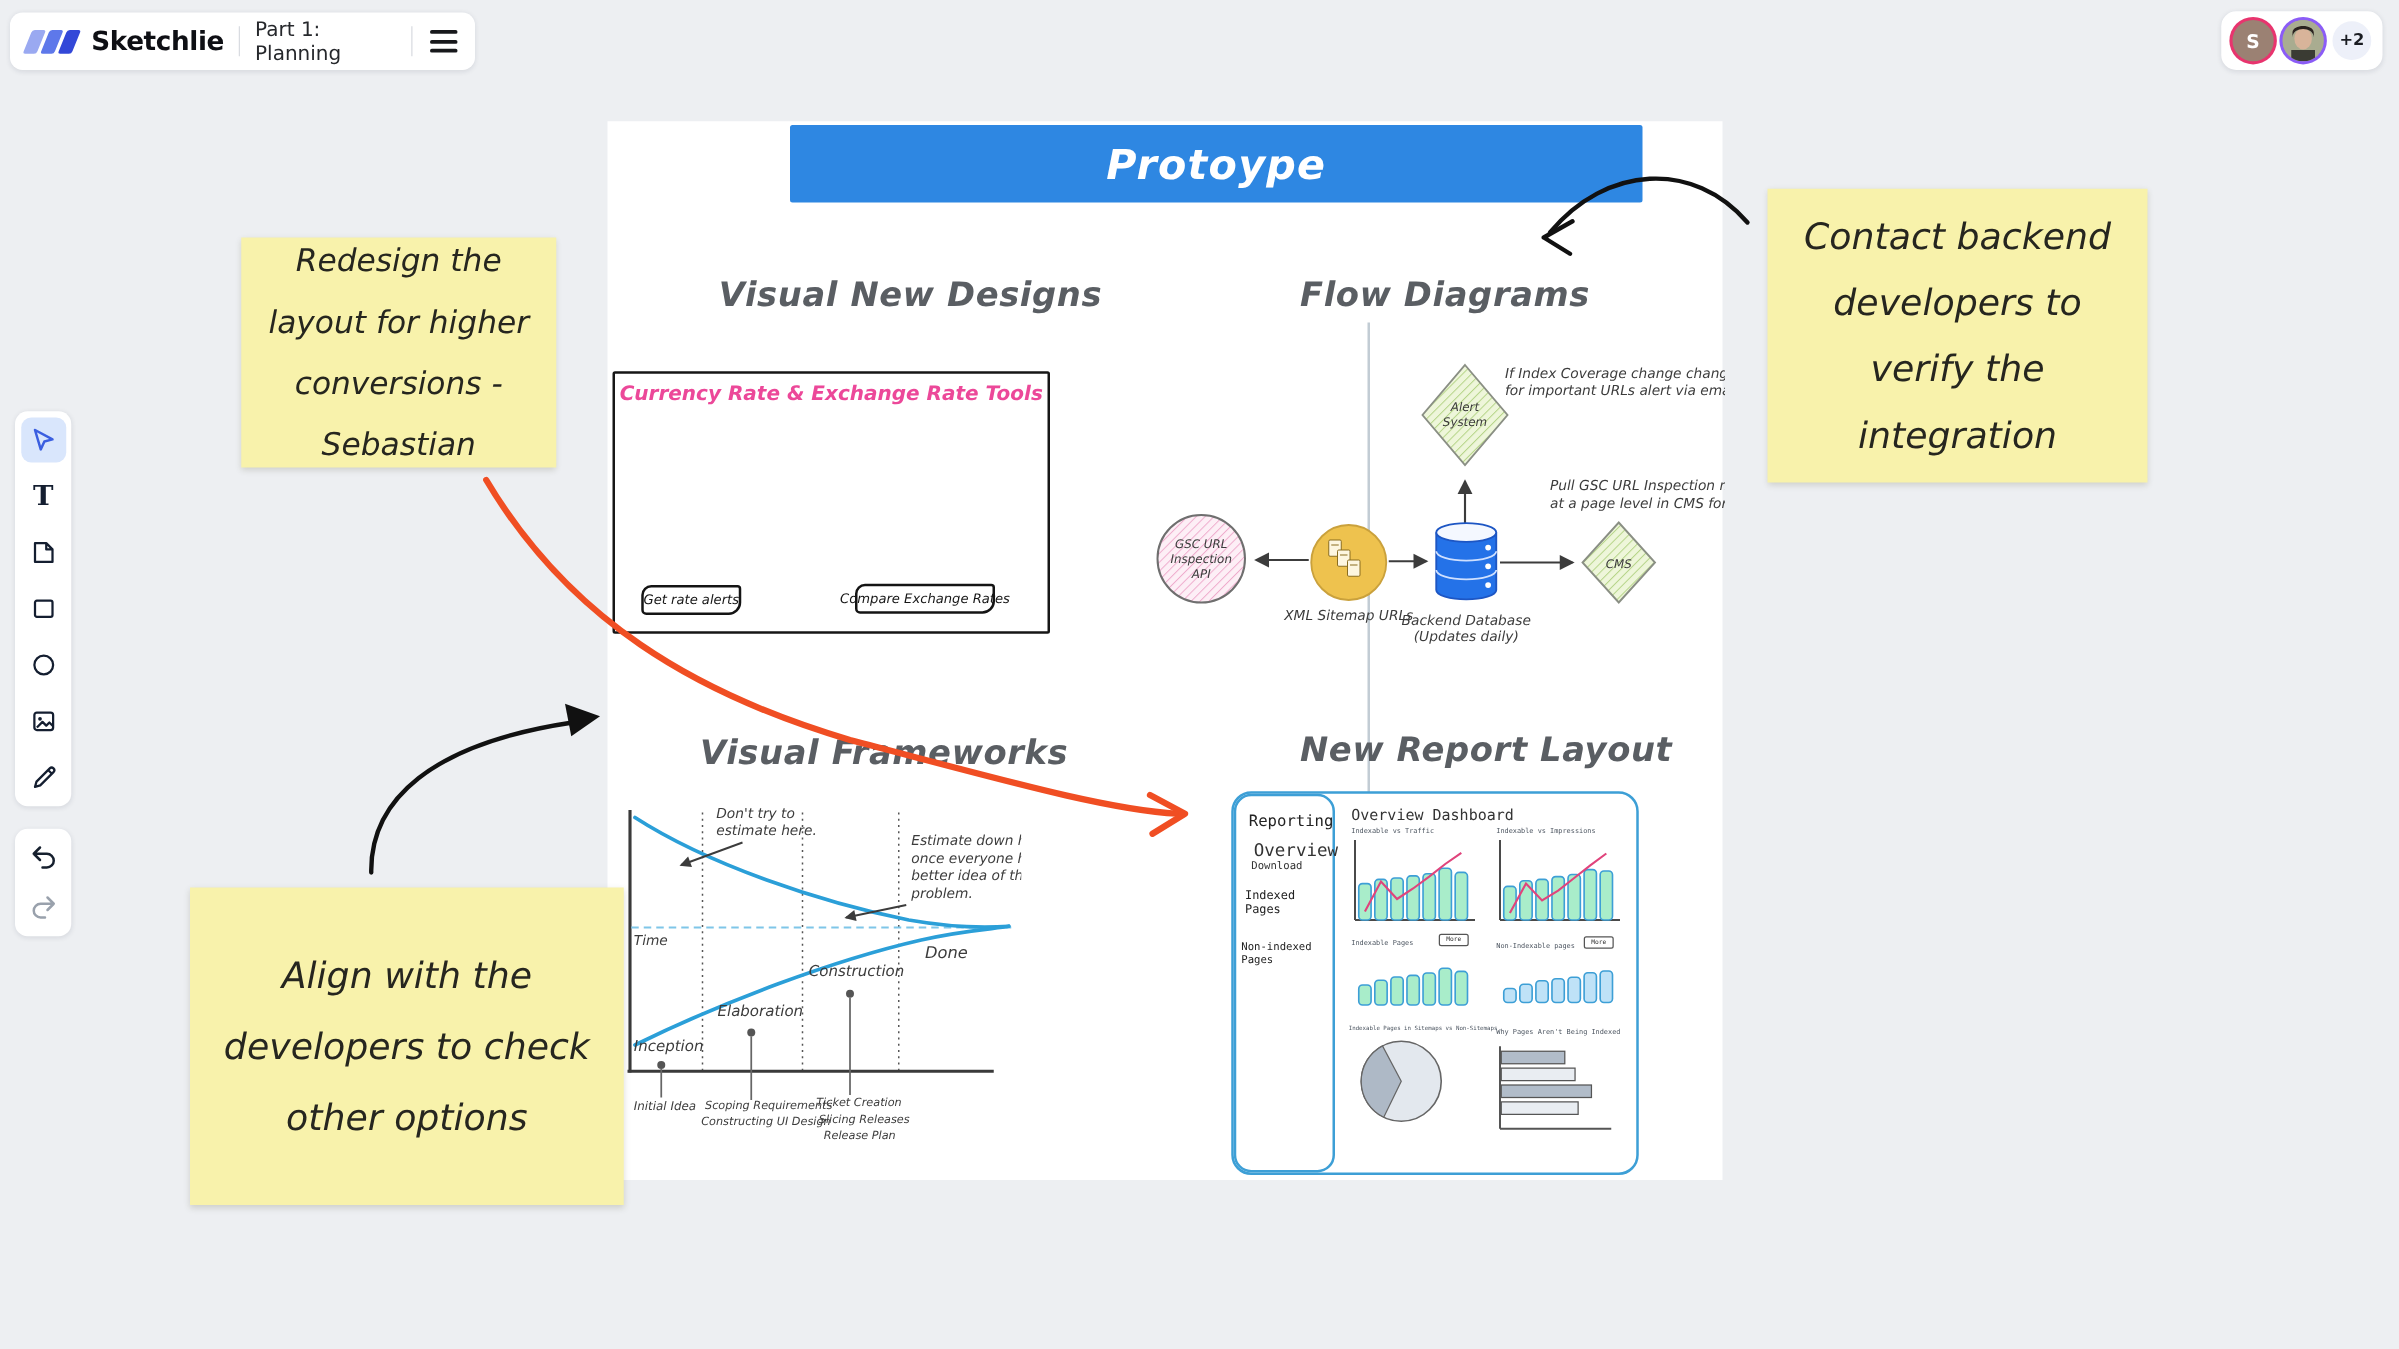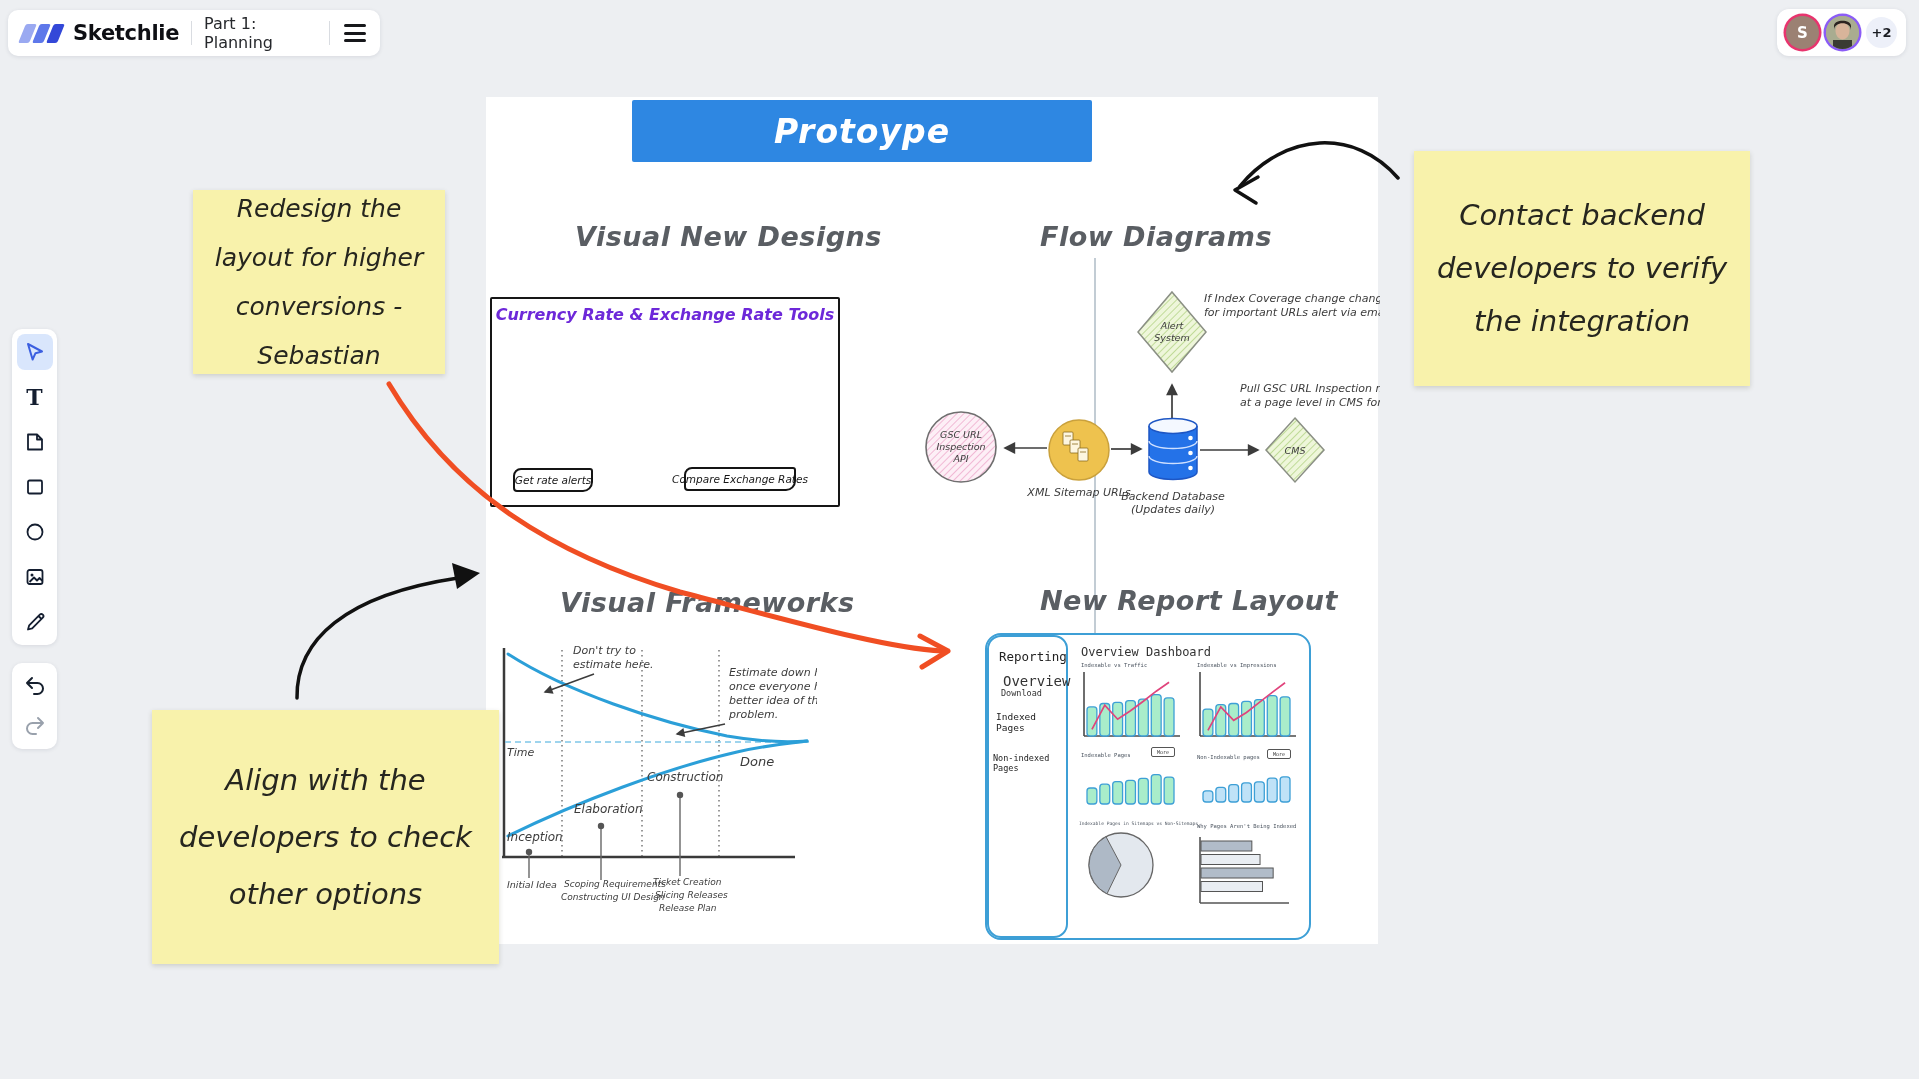"Protoype" .banner { width: 460px -> 682px }
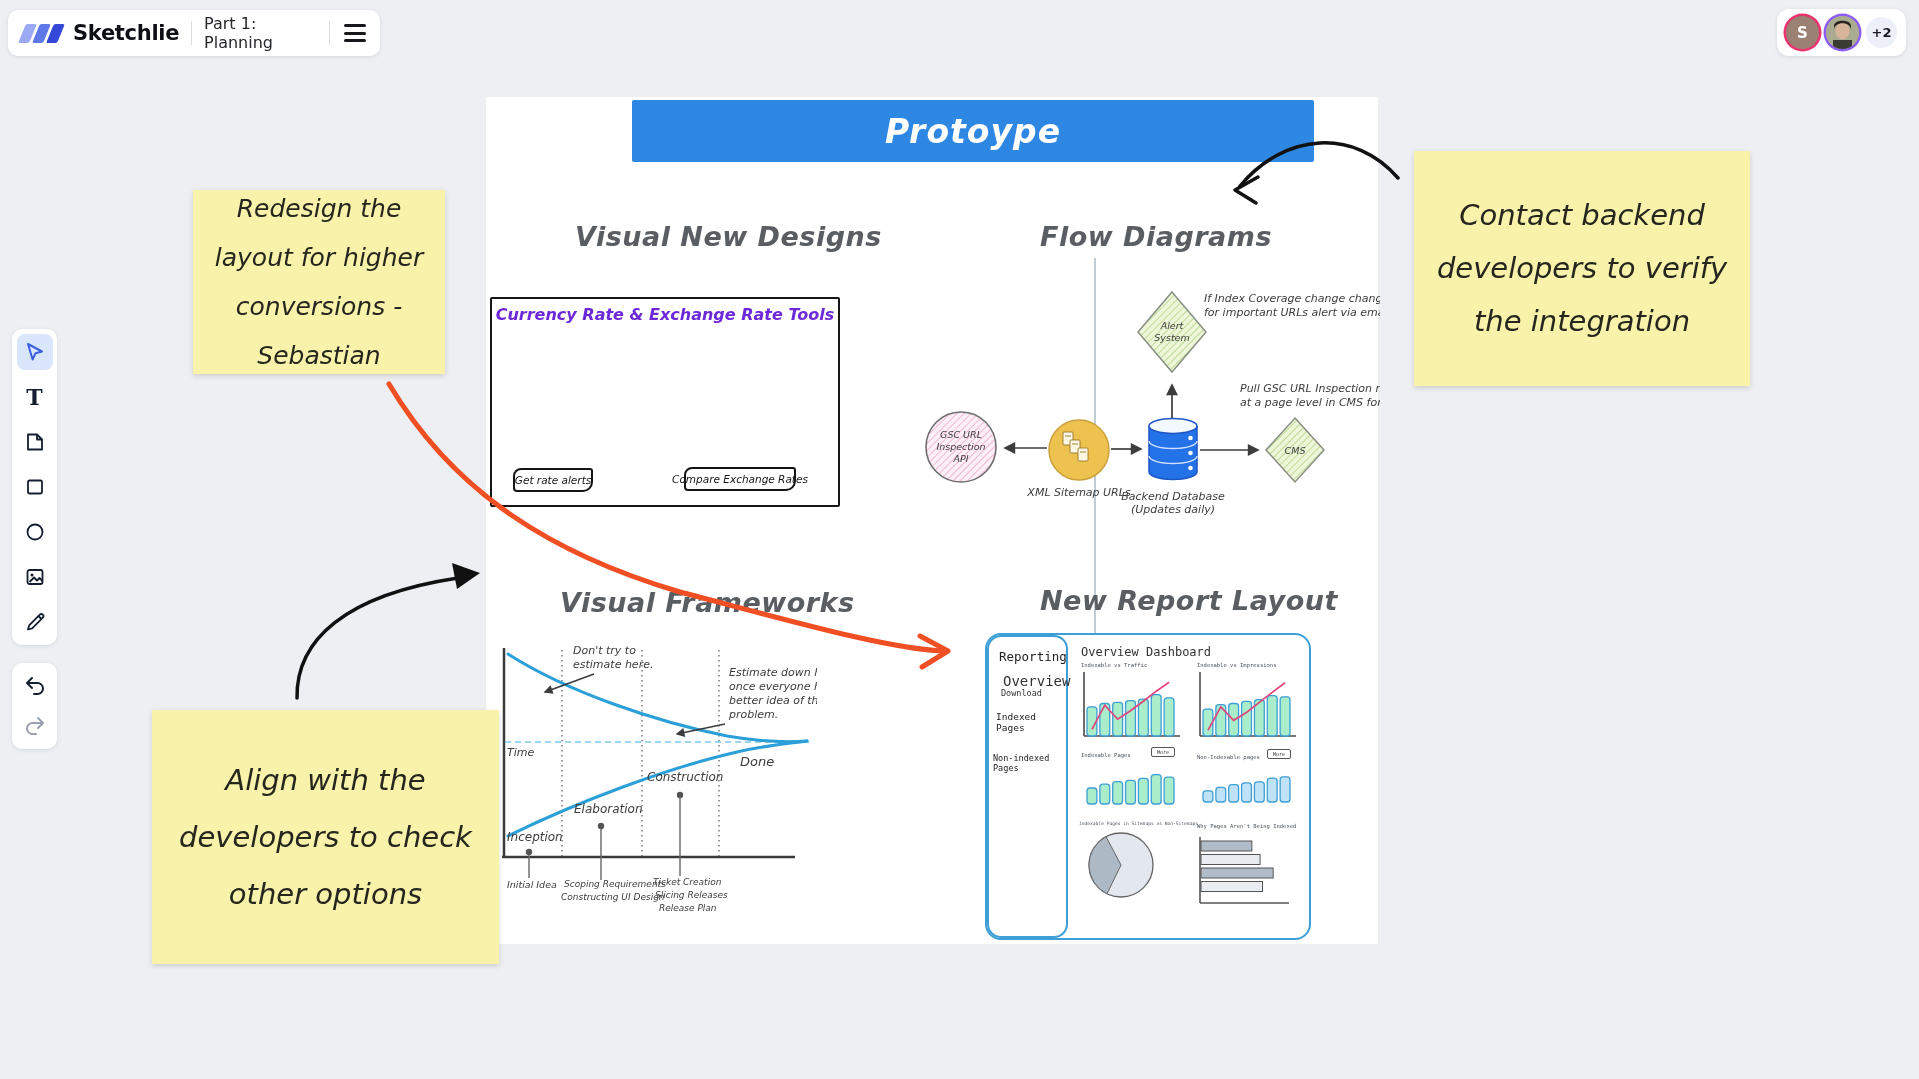"Contact backend developers to verify" div.note { width: 336px -> 304px }
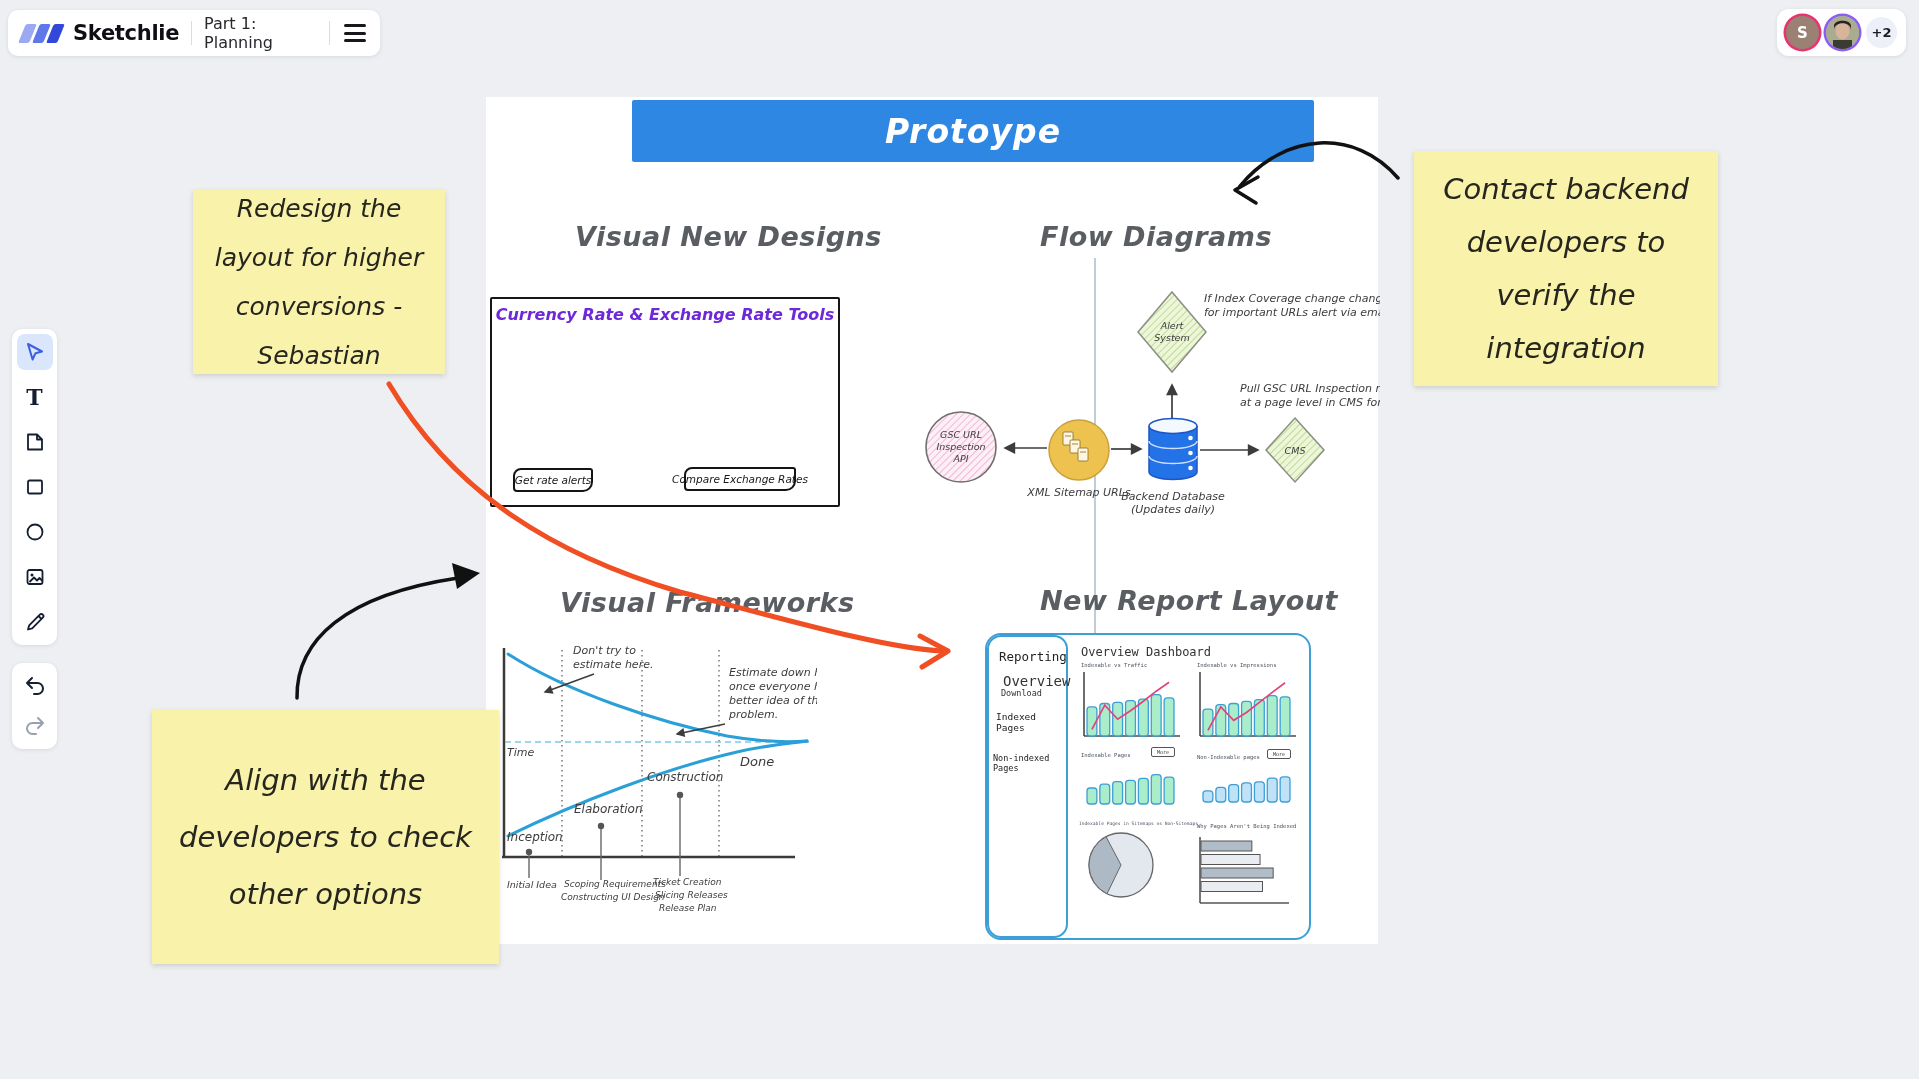"Currency Rate & Exchange Rate" .frametitle { color: #6d28d9 -> #ec4899 }
